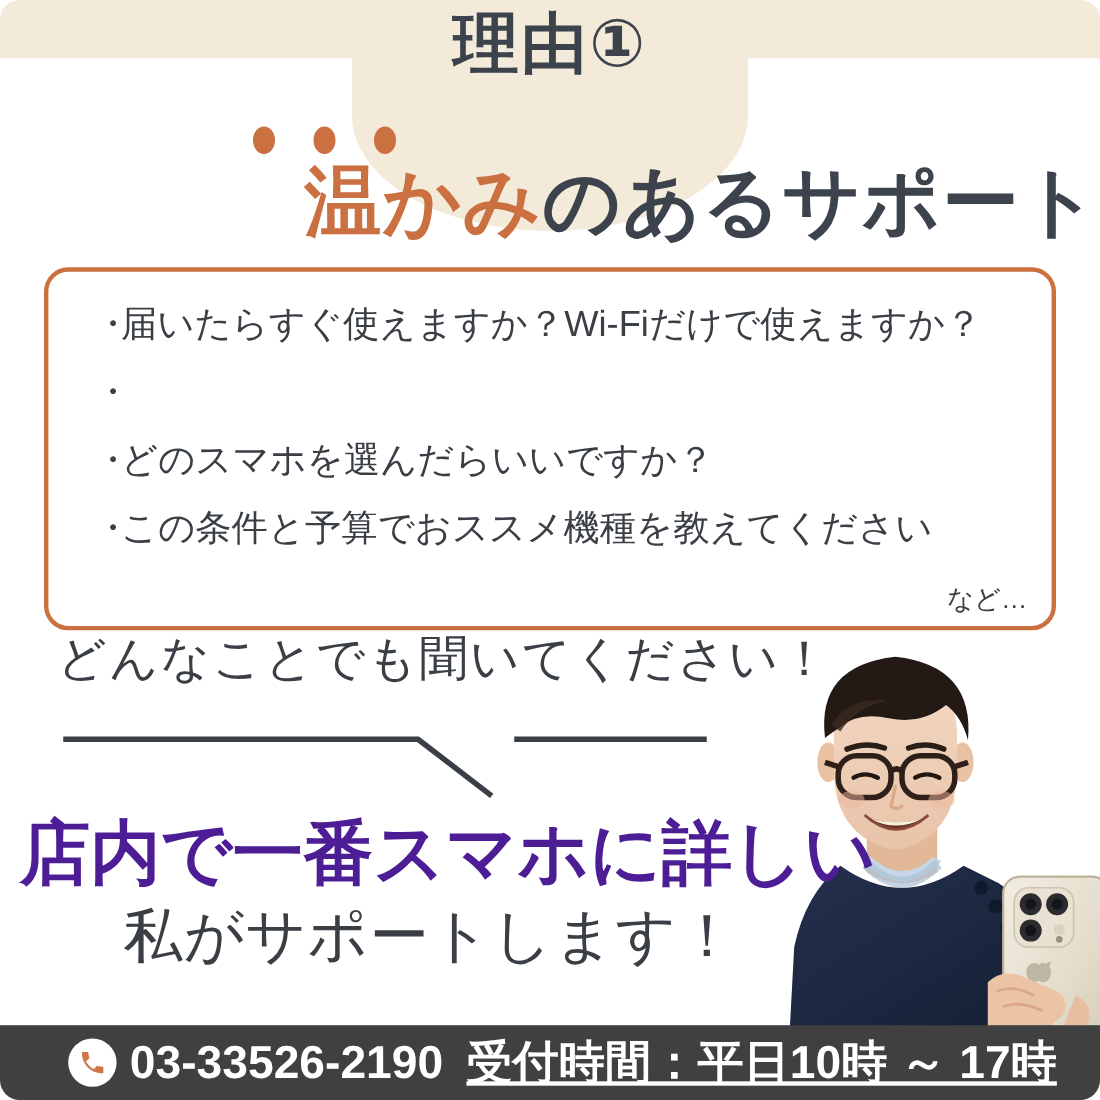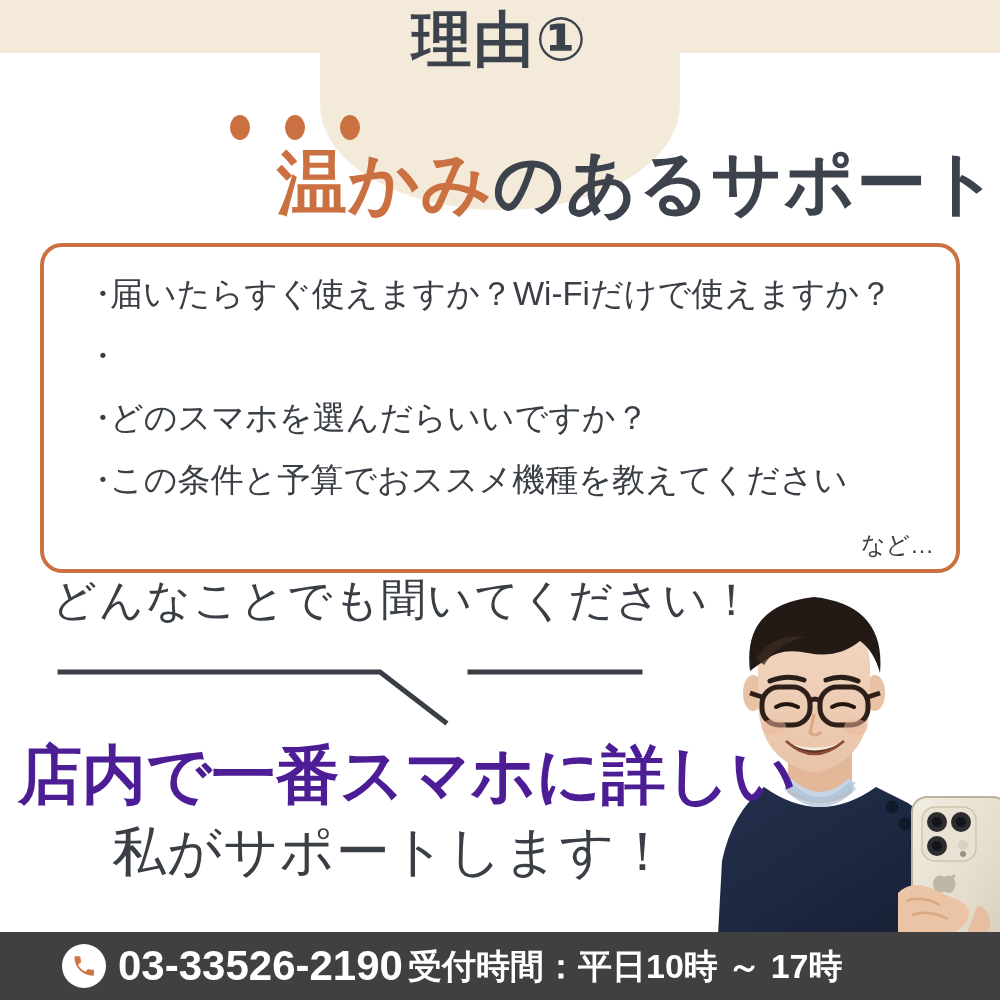"理由①" #page { border-radius: none -> 18px }
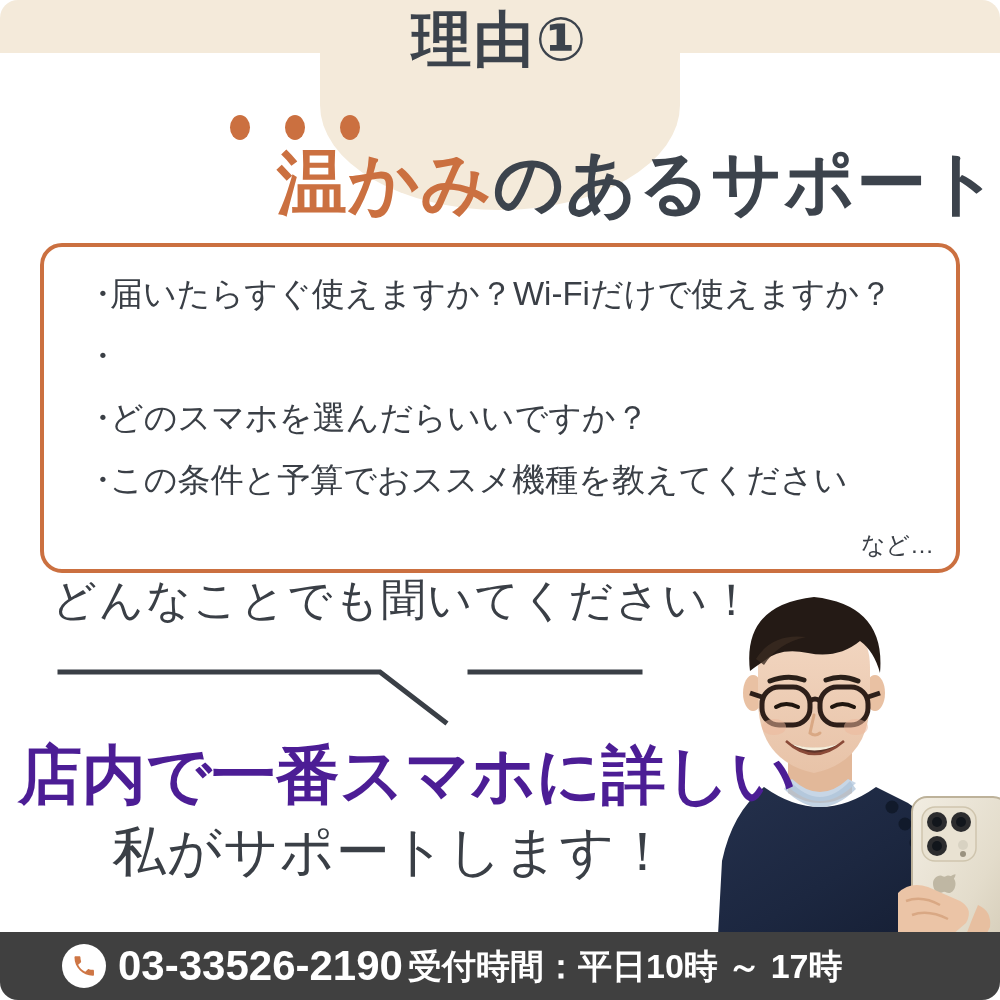"受付時間：平日10時 ～ 17時" .hours { font-size: 34px -> 42px; left: 408px -> 424px; text-decoration: none -> underline }
